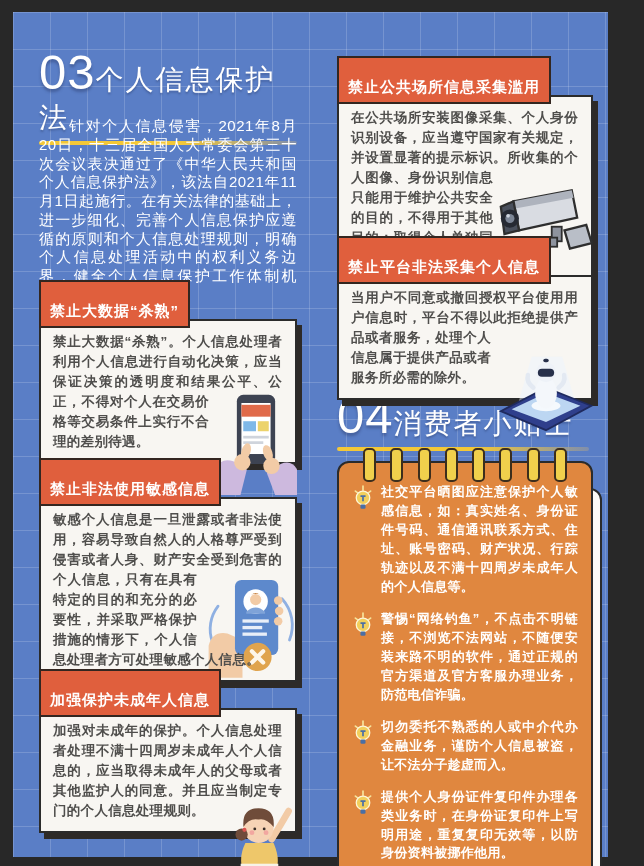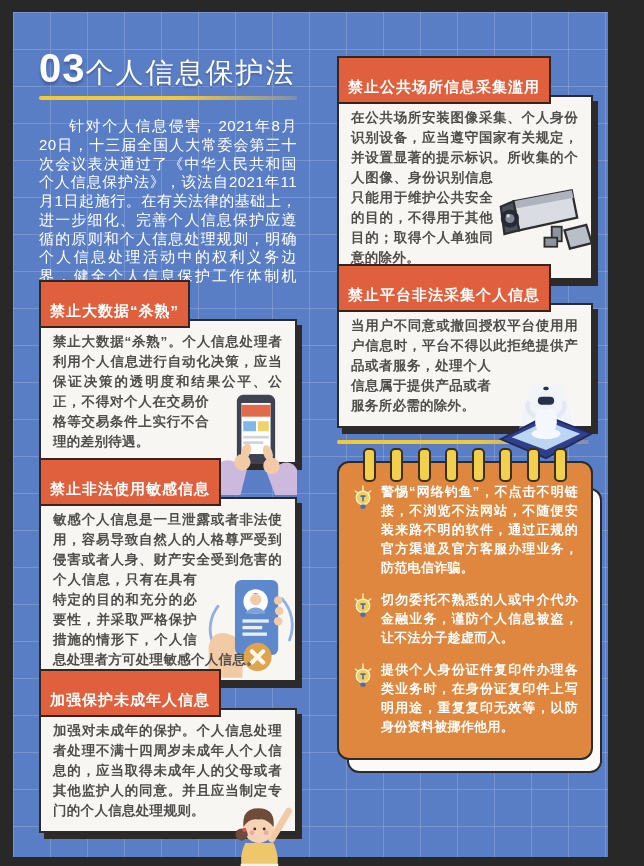"03" .heading .num { font-size: 40px -> 49px; font-weight: bold -> normal }
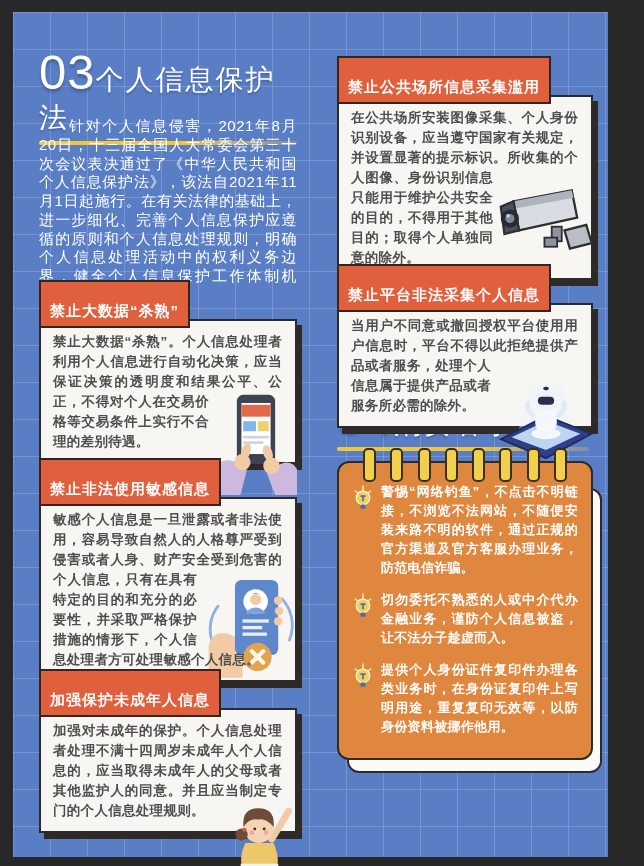"禁止平台非法采集个人信息" div.abs { margin-top: 28px -> none }
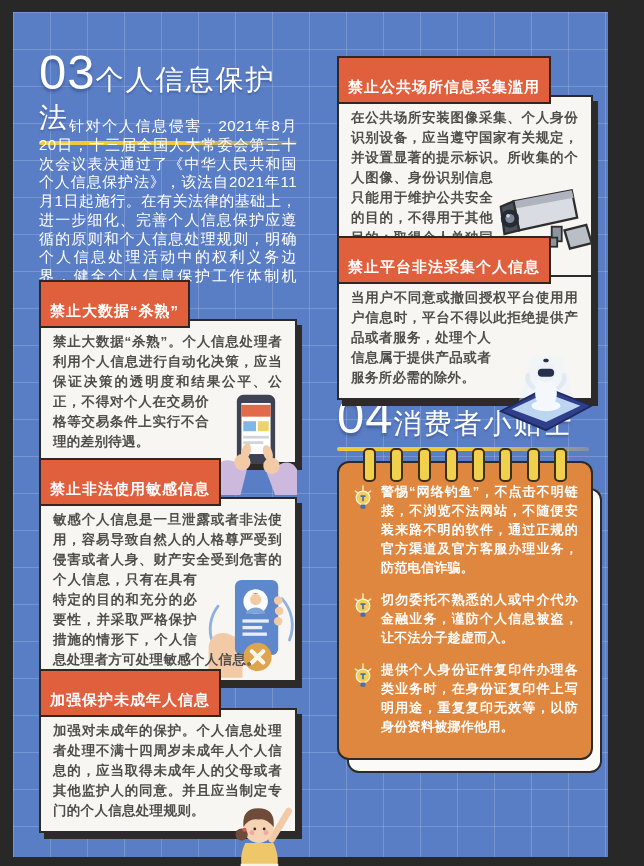"社交平台晒图应注意保护个人敏感信息，如：真实姓名、身份证件号码、通信通讯联系方式" div.tip { html: none -> <div> <span> <svg> <path></path> <circle></circle> <path></path> <rect></rect> </svg> </span> <p>社交平台晒图应注意保护个人敏感信息，如：真实姓名、身份证件号码、通信通讯联系方式、住址、账号密码、财产状况、行踪轨迹以及不满十四周岁未成年人的个人信息等。</p> </div> }
